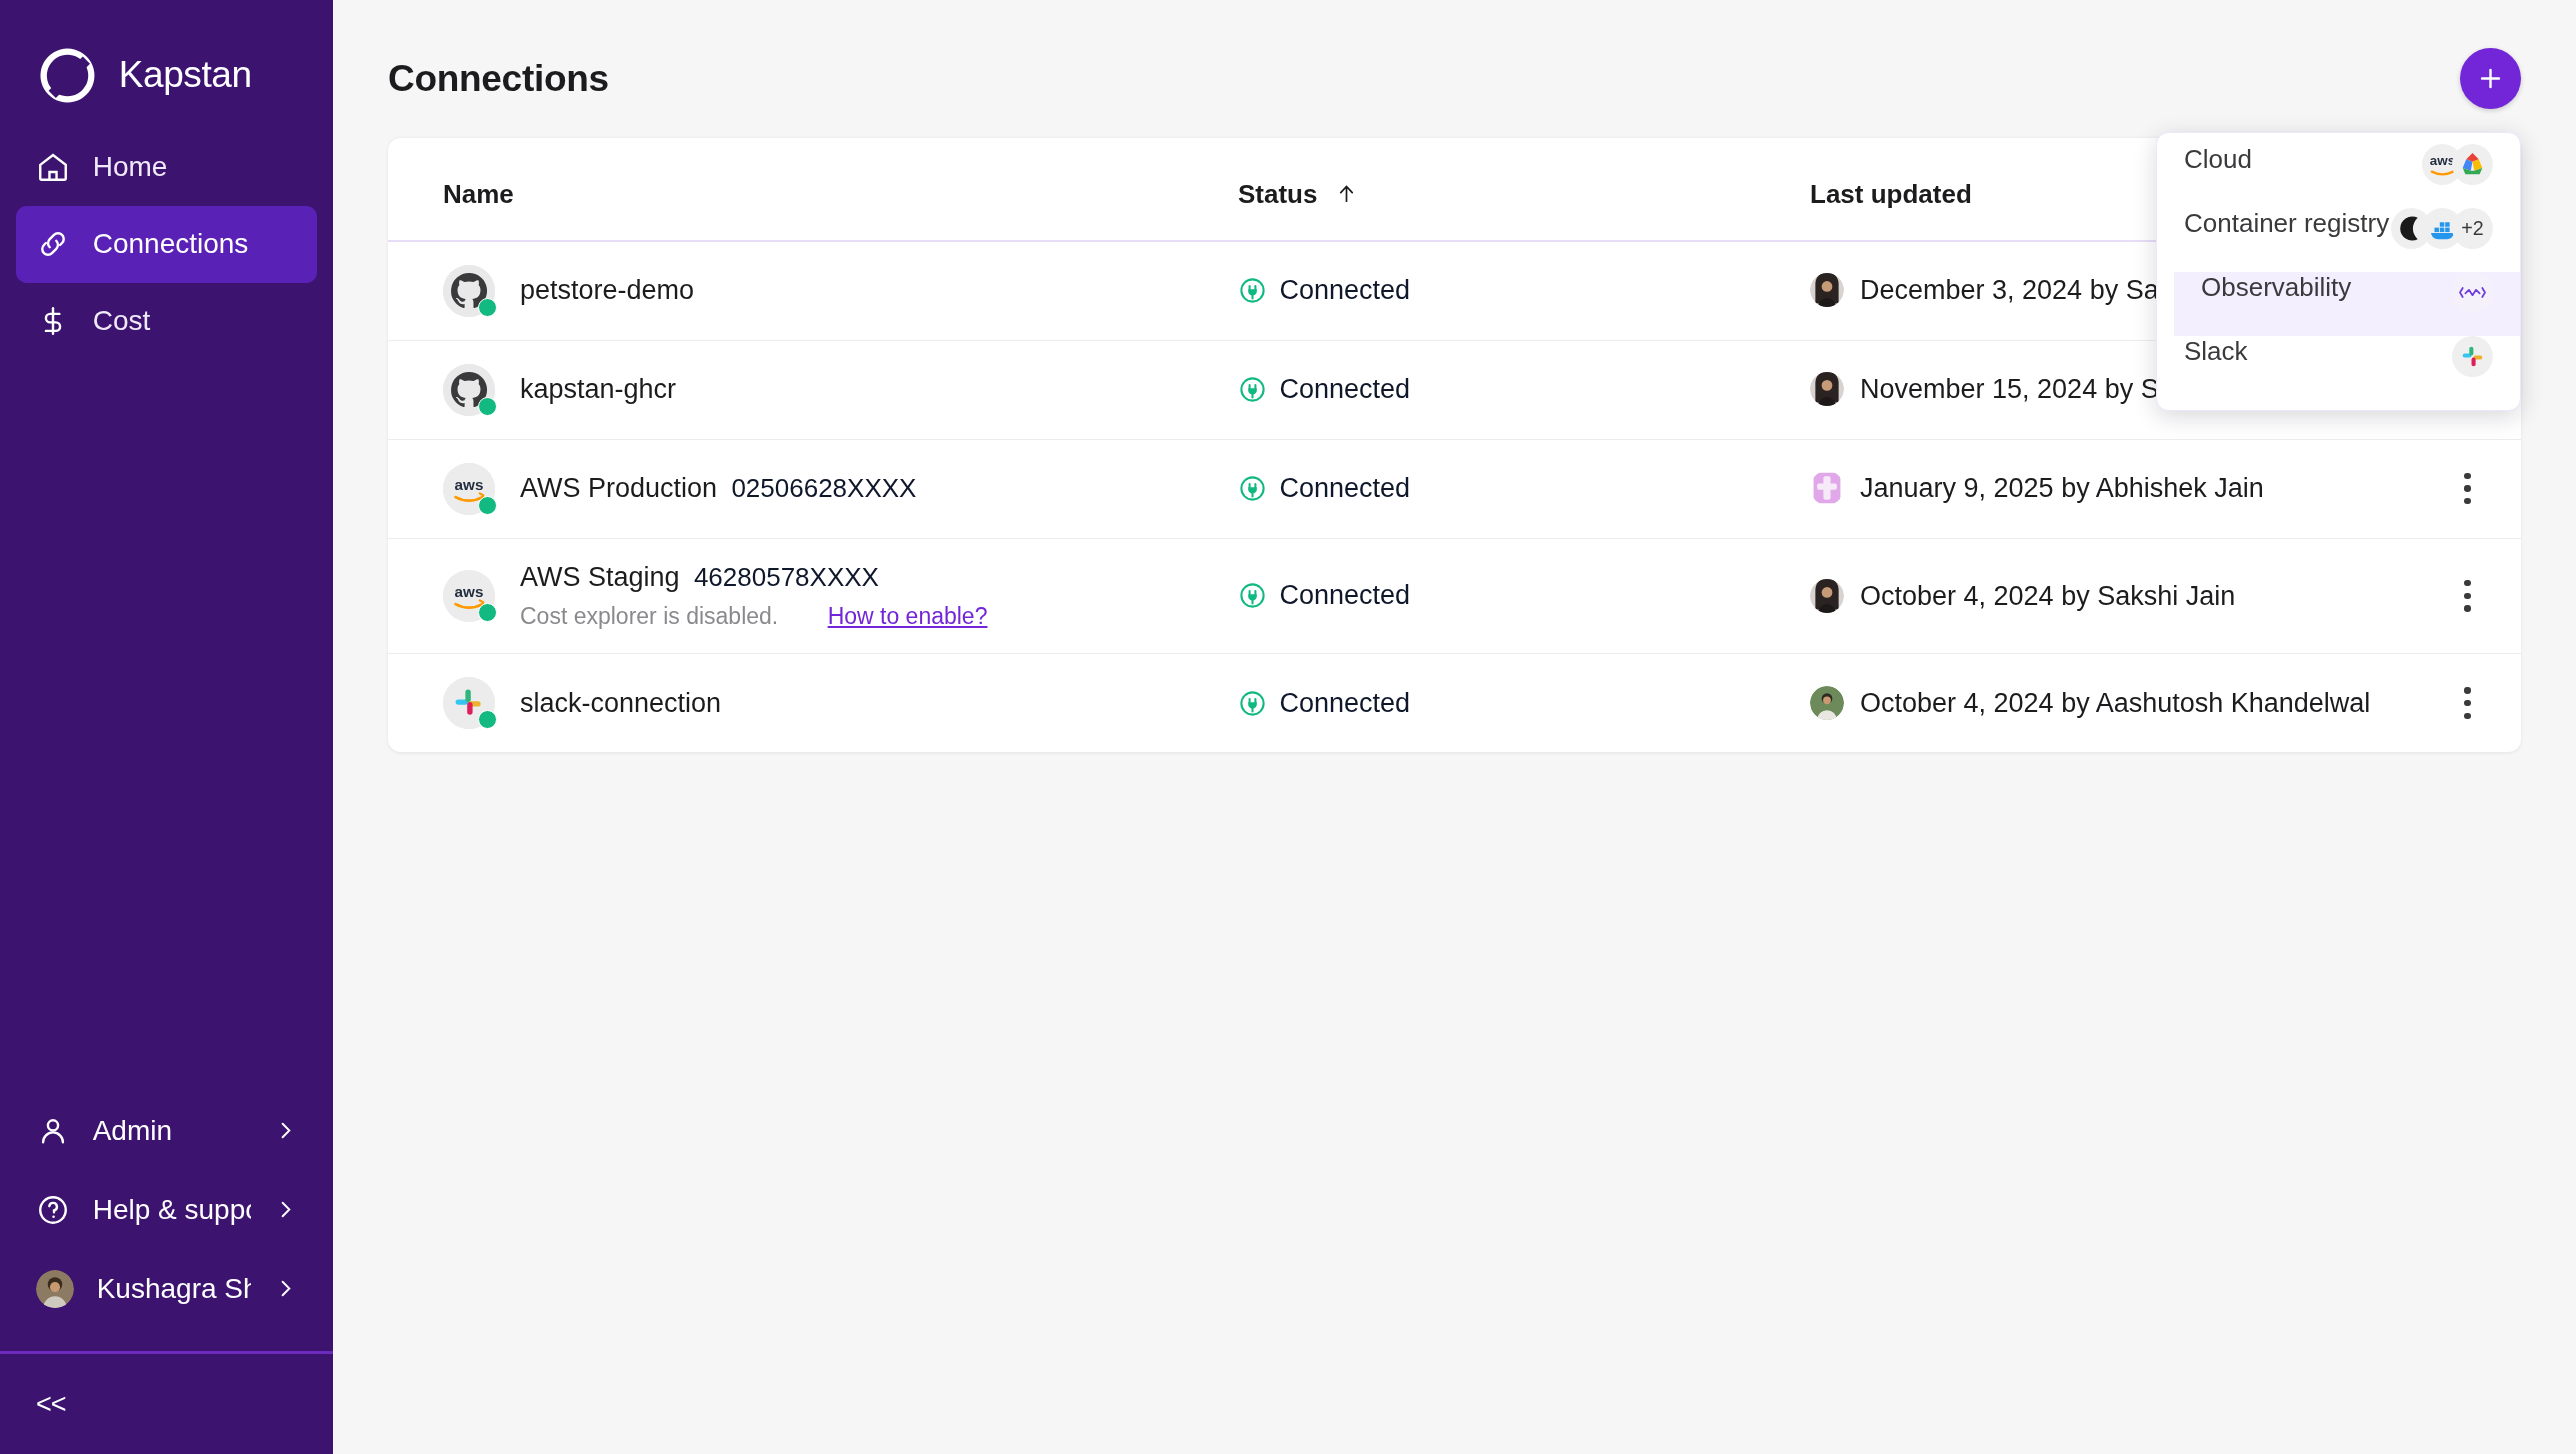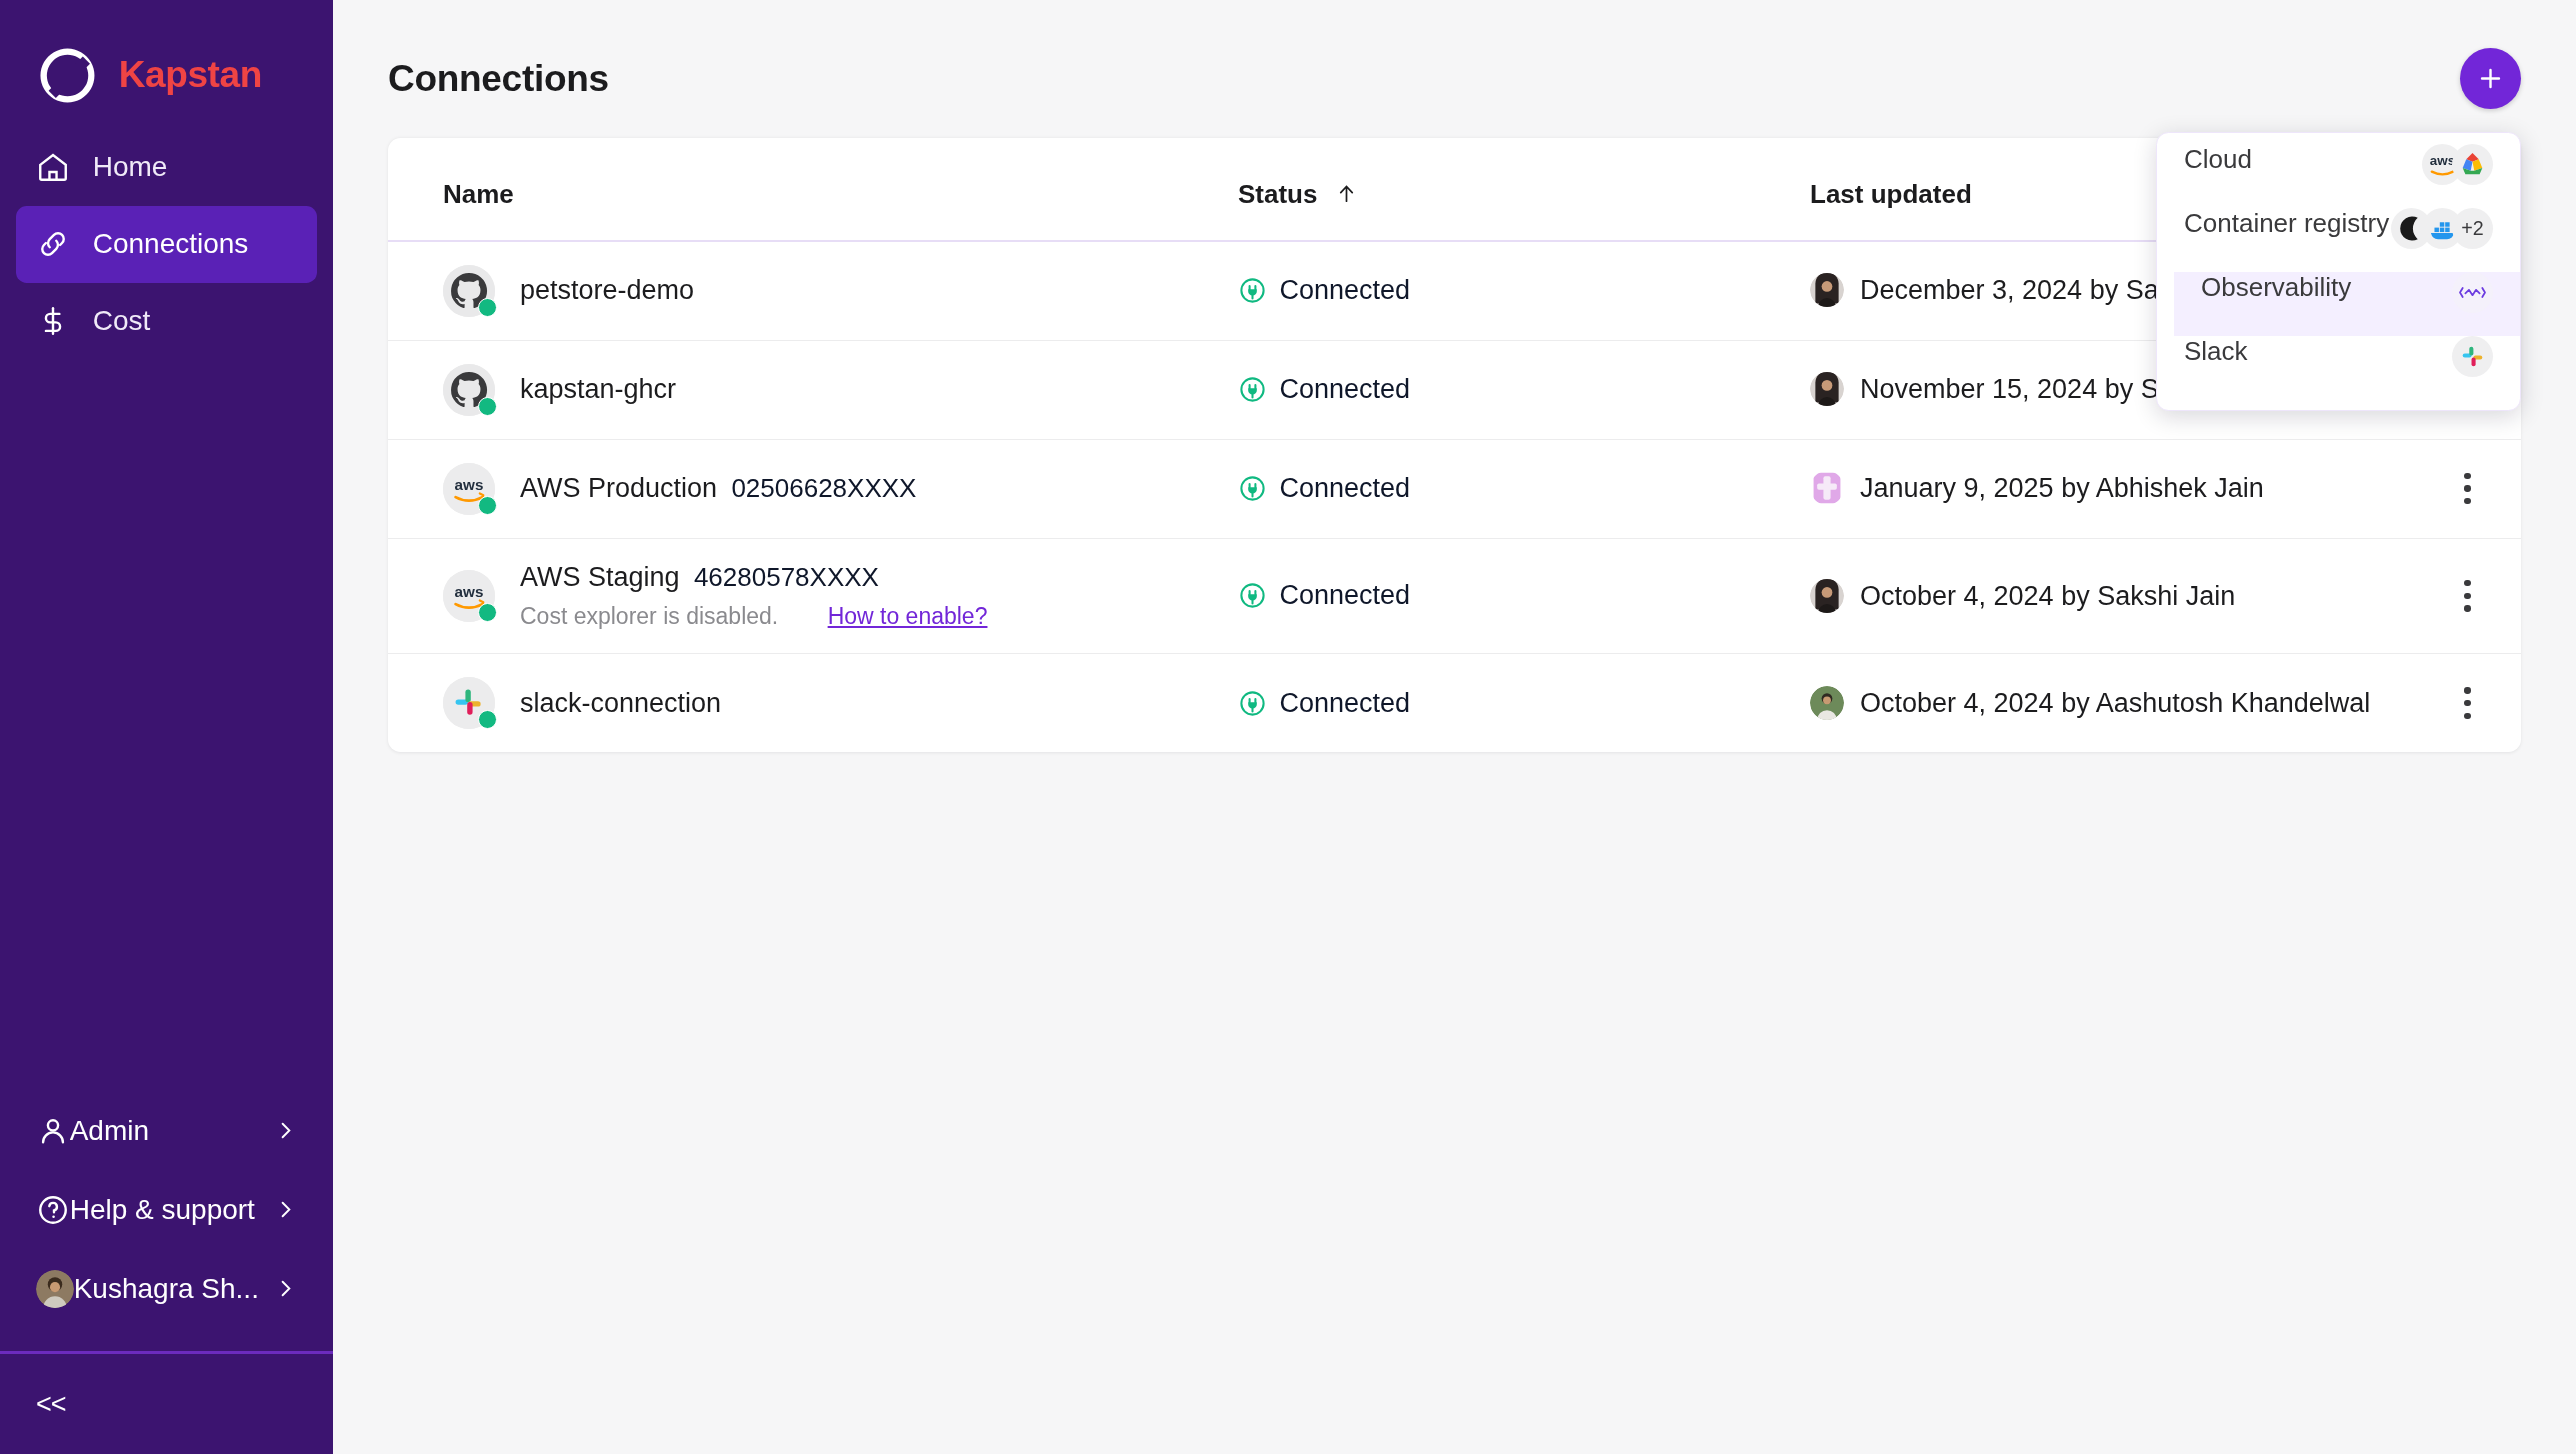"Kapstan" .brand-name { color: #ef4444 -> #ffffff; font-weight: bold -> normal }
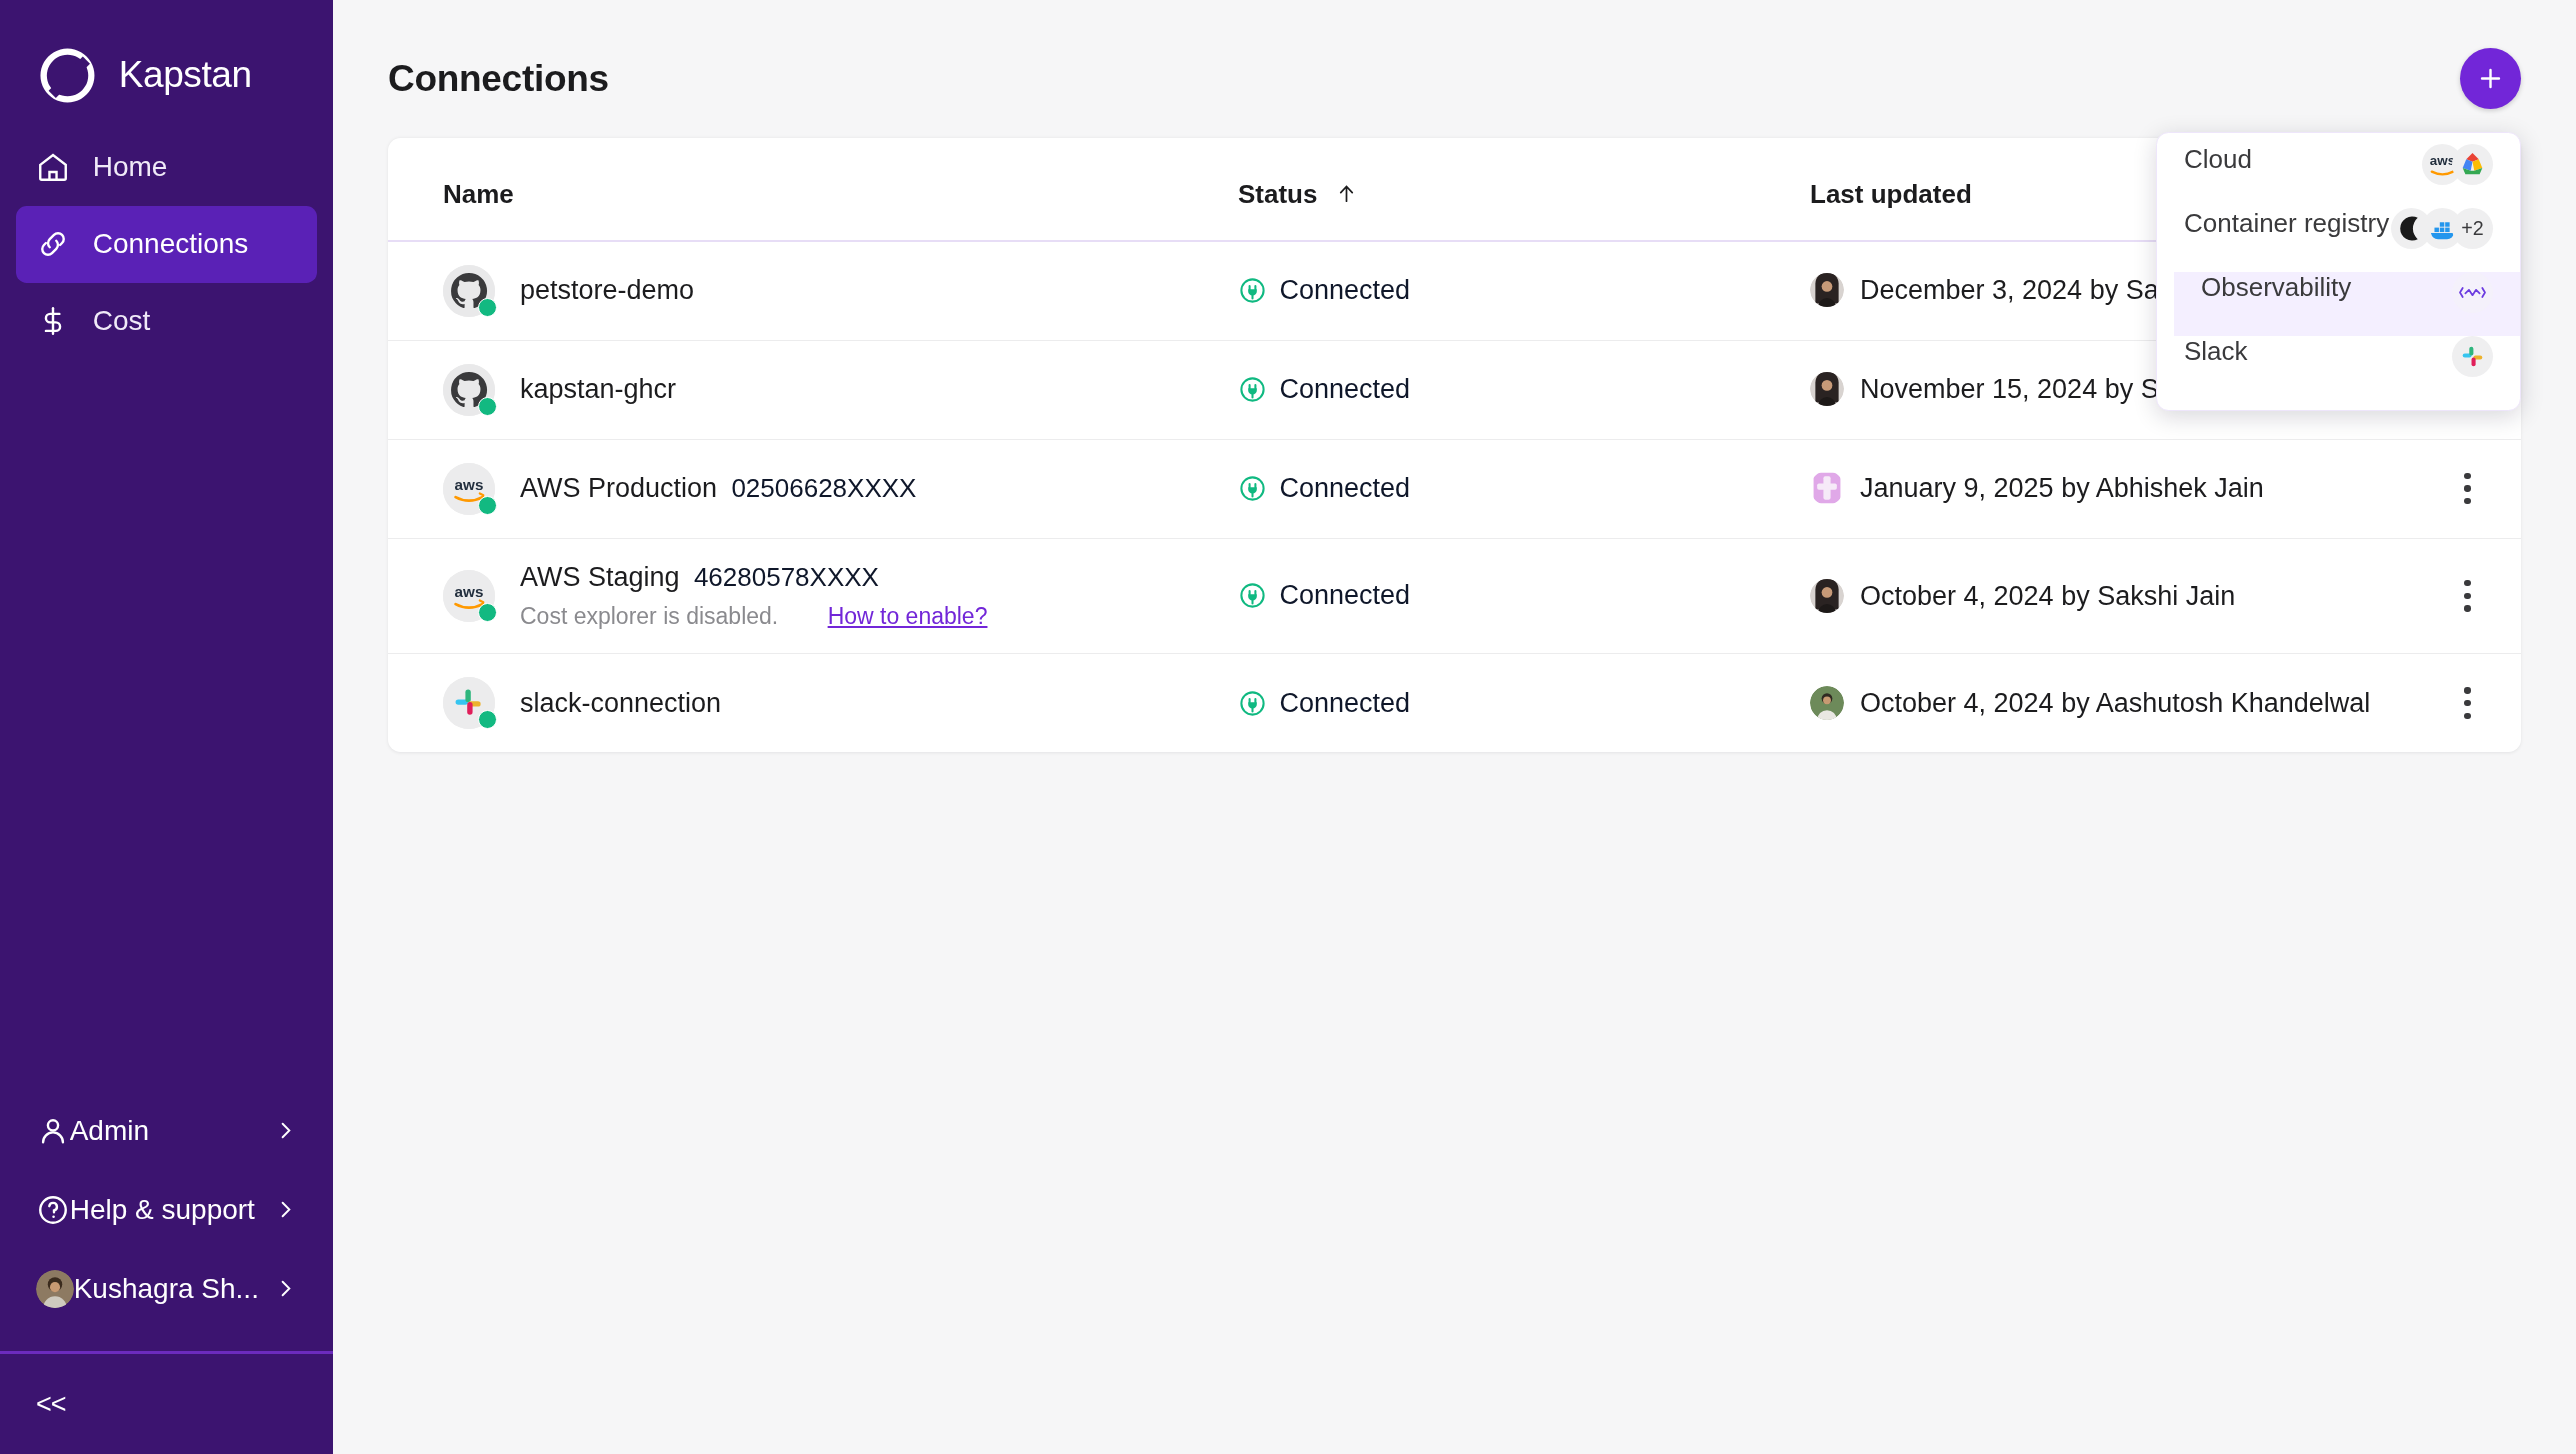"Admin" .nav-row { gap: none -> 23px }
